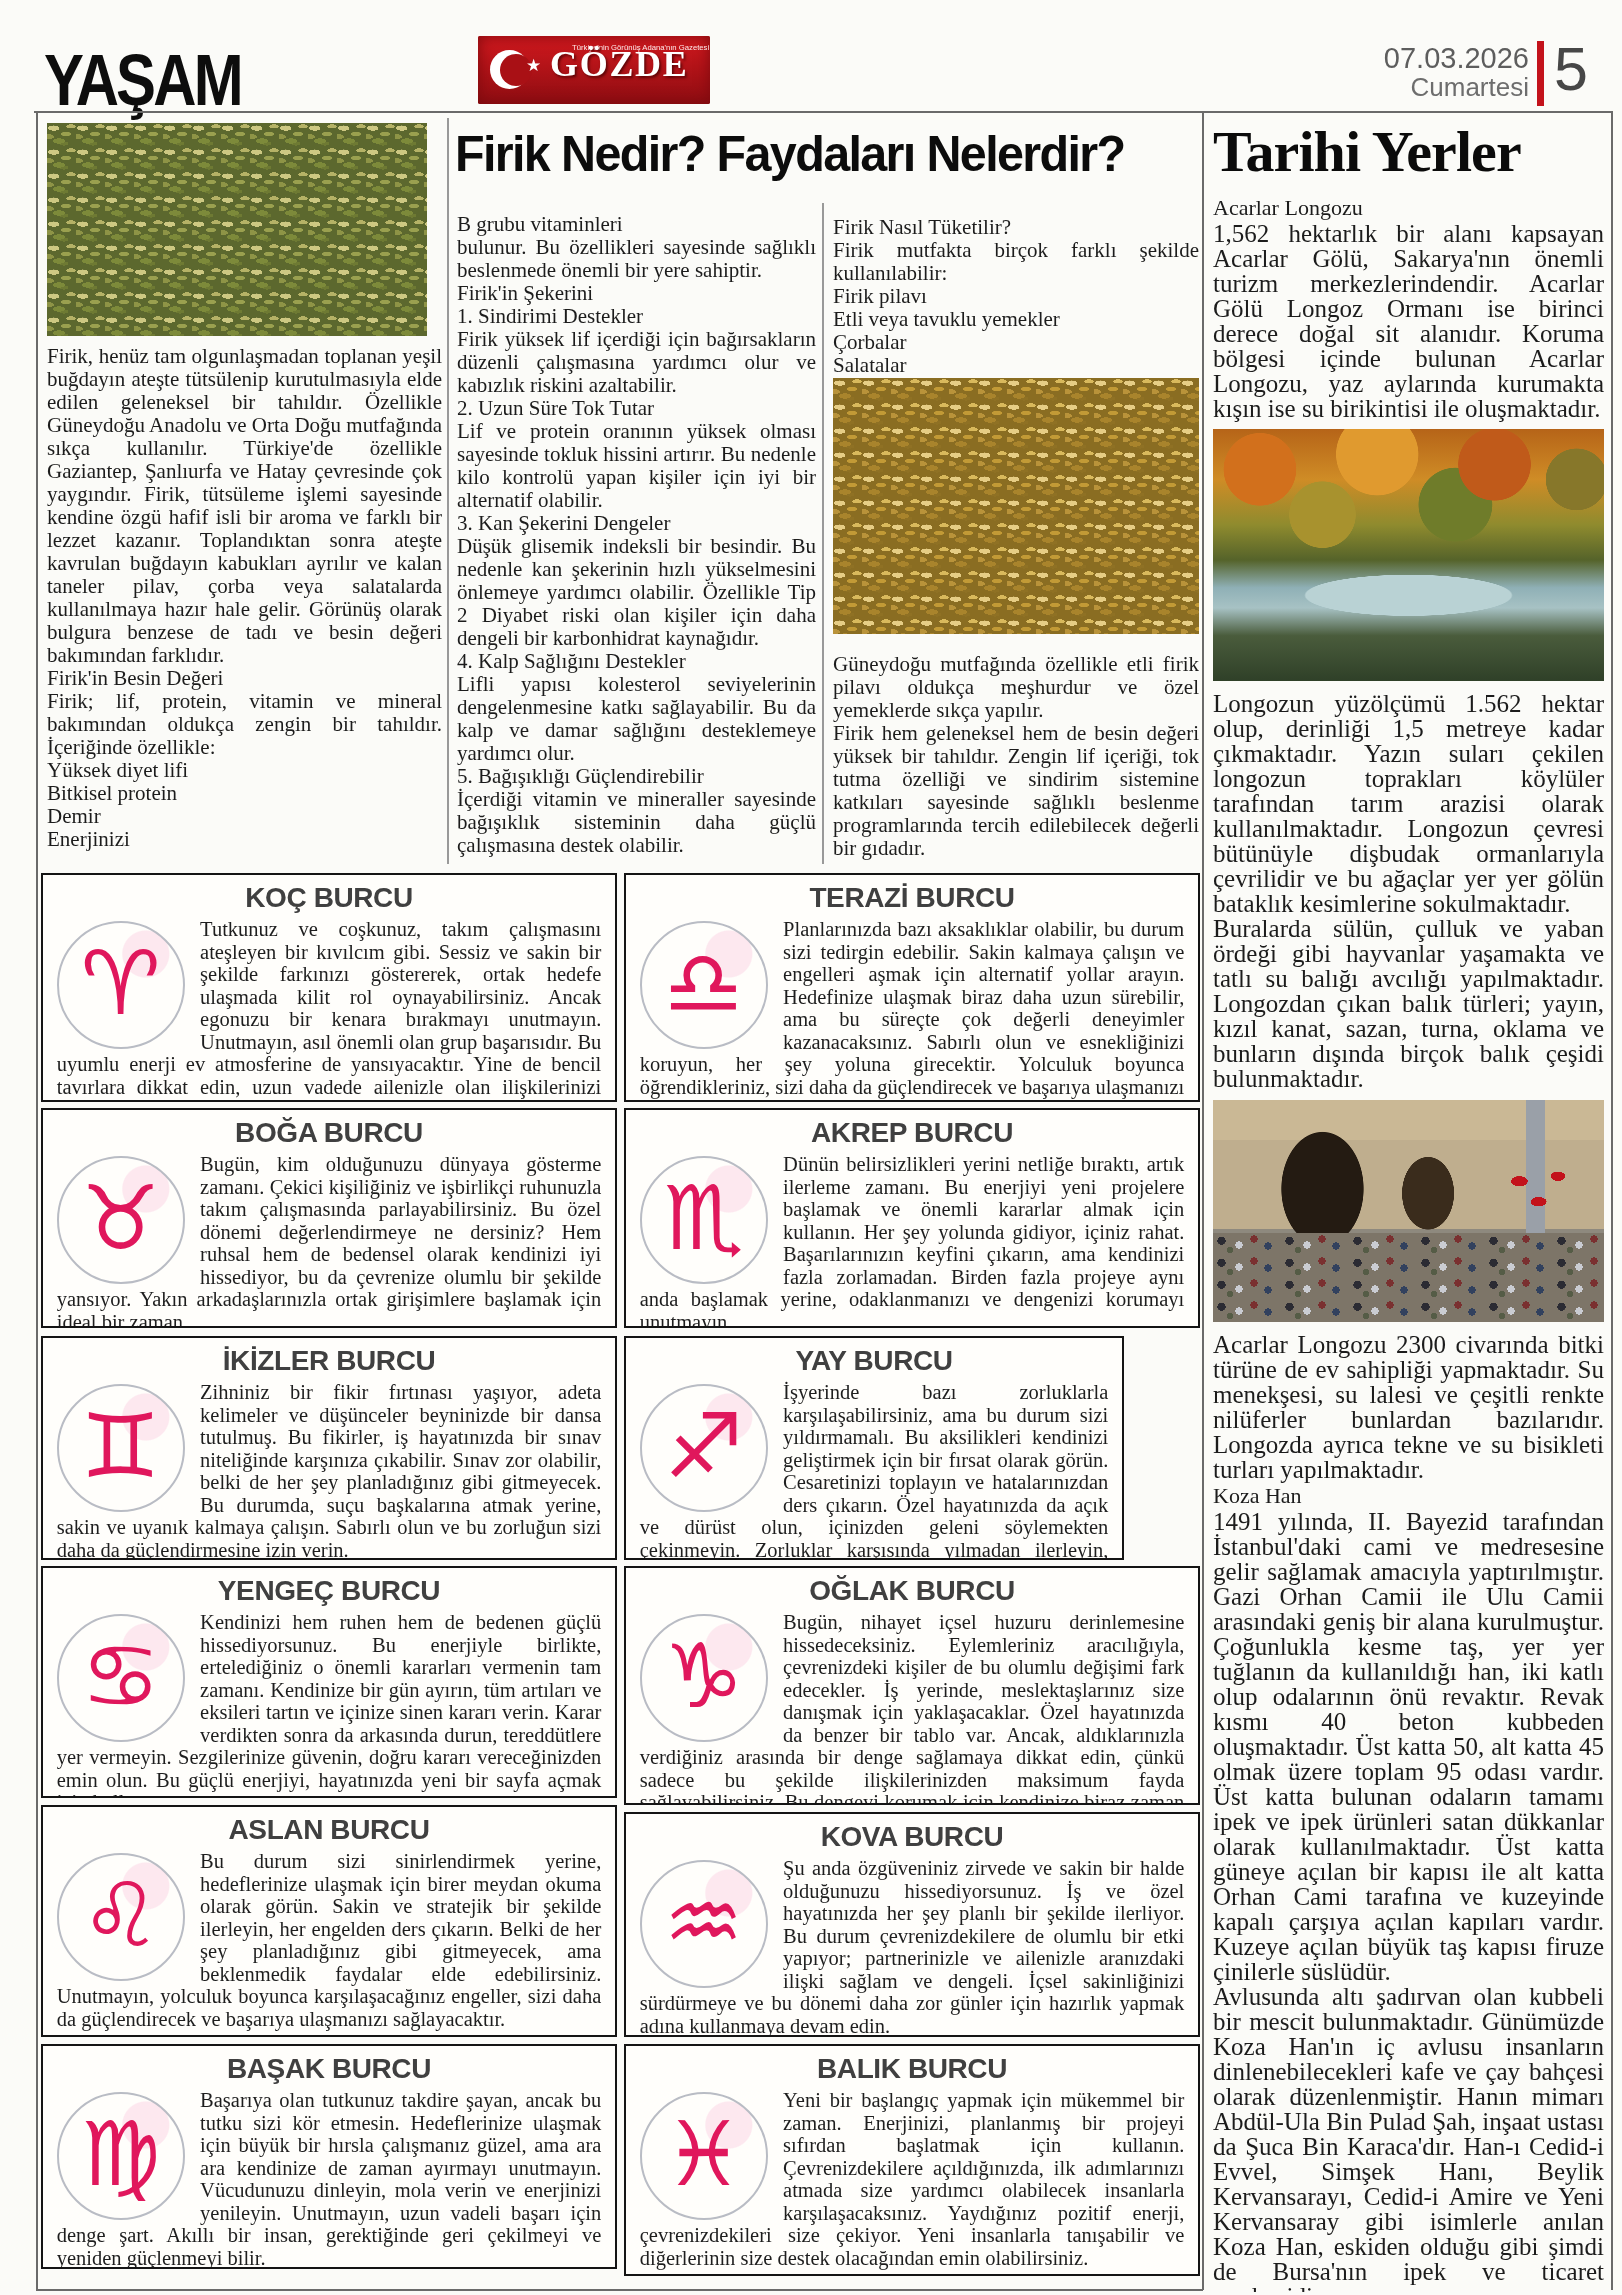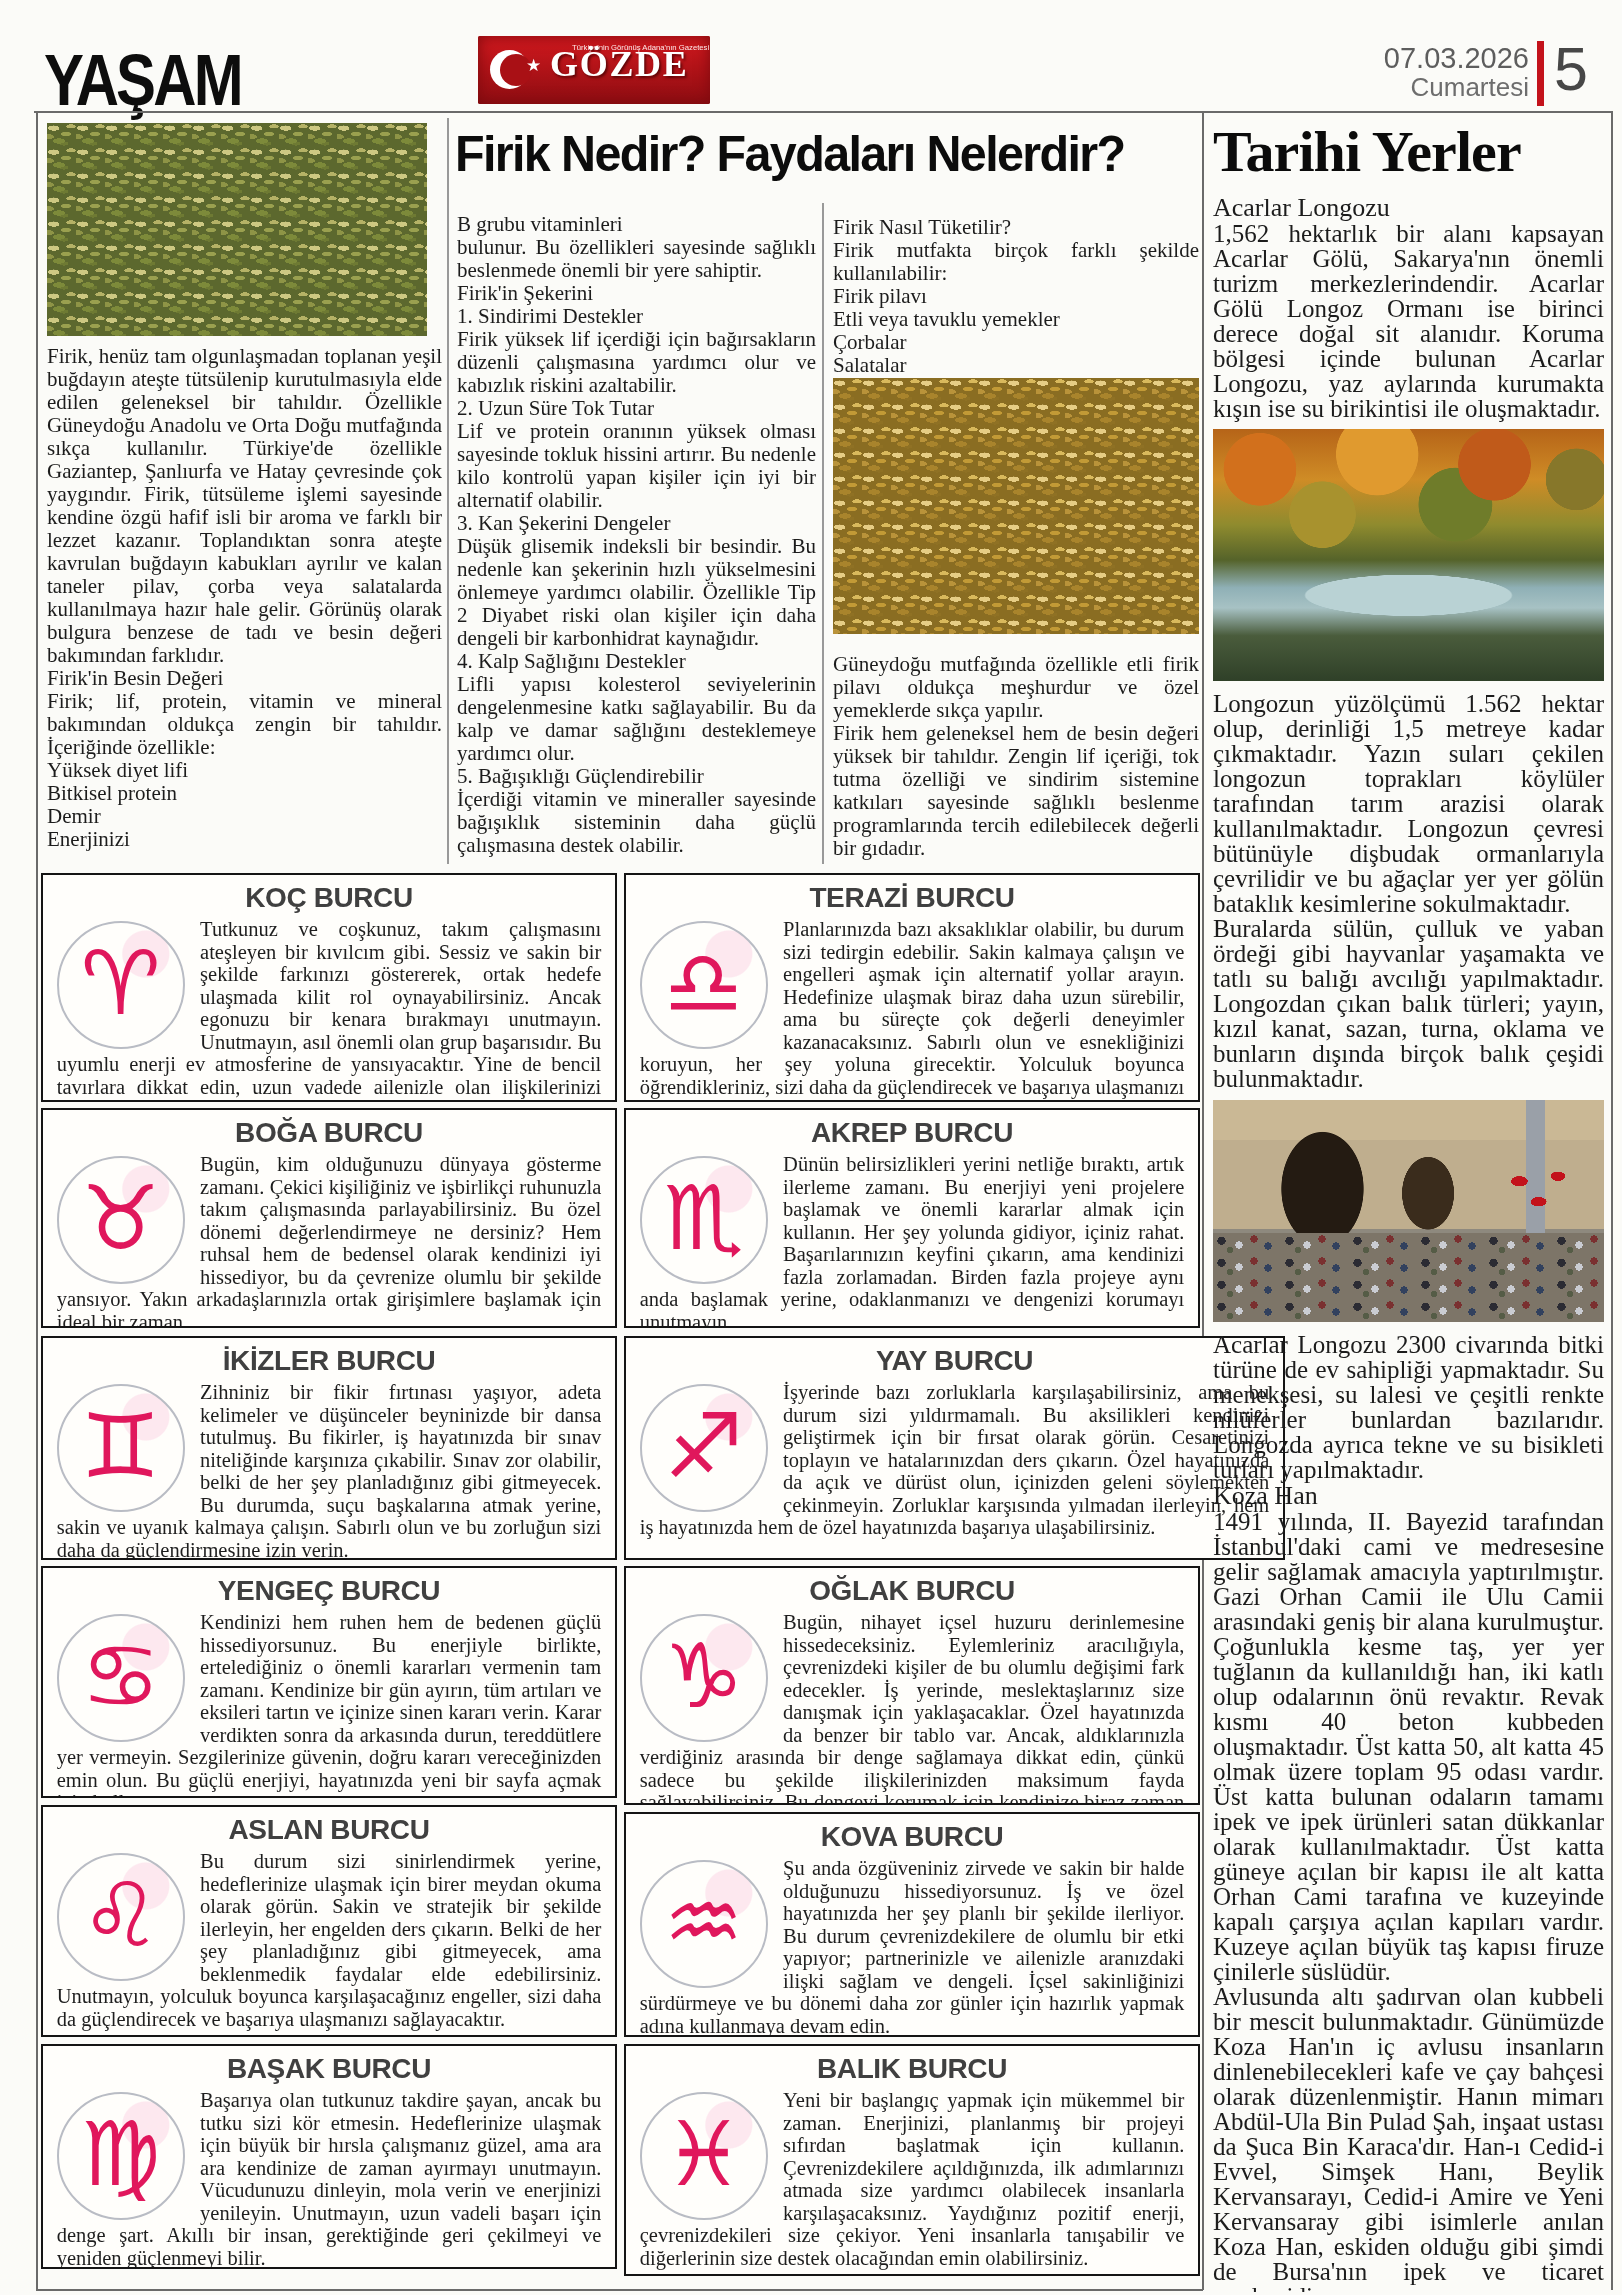"Acarlar Longozu" .tarihi .sub { font-size: 26px -> 22px }
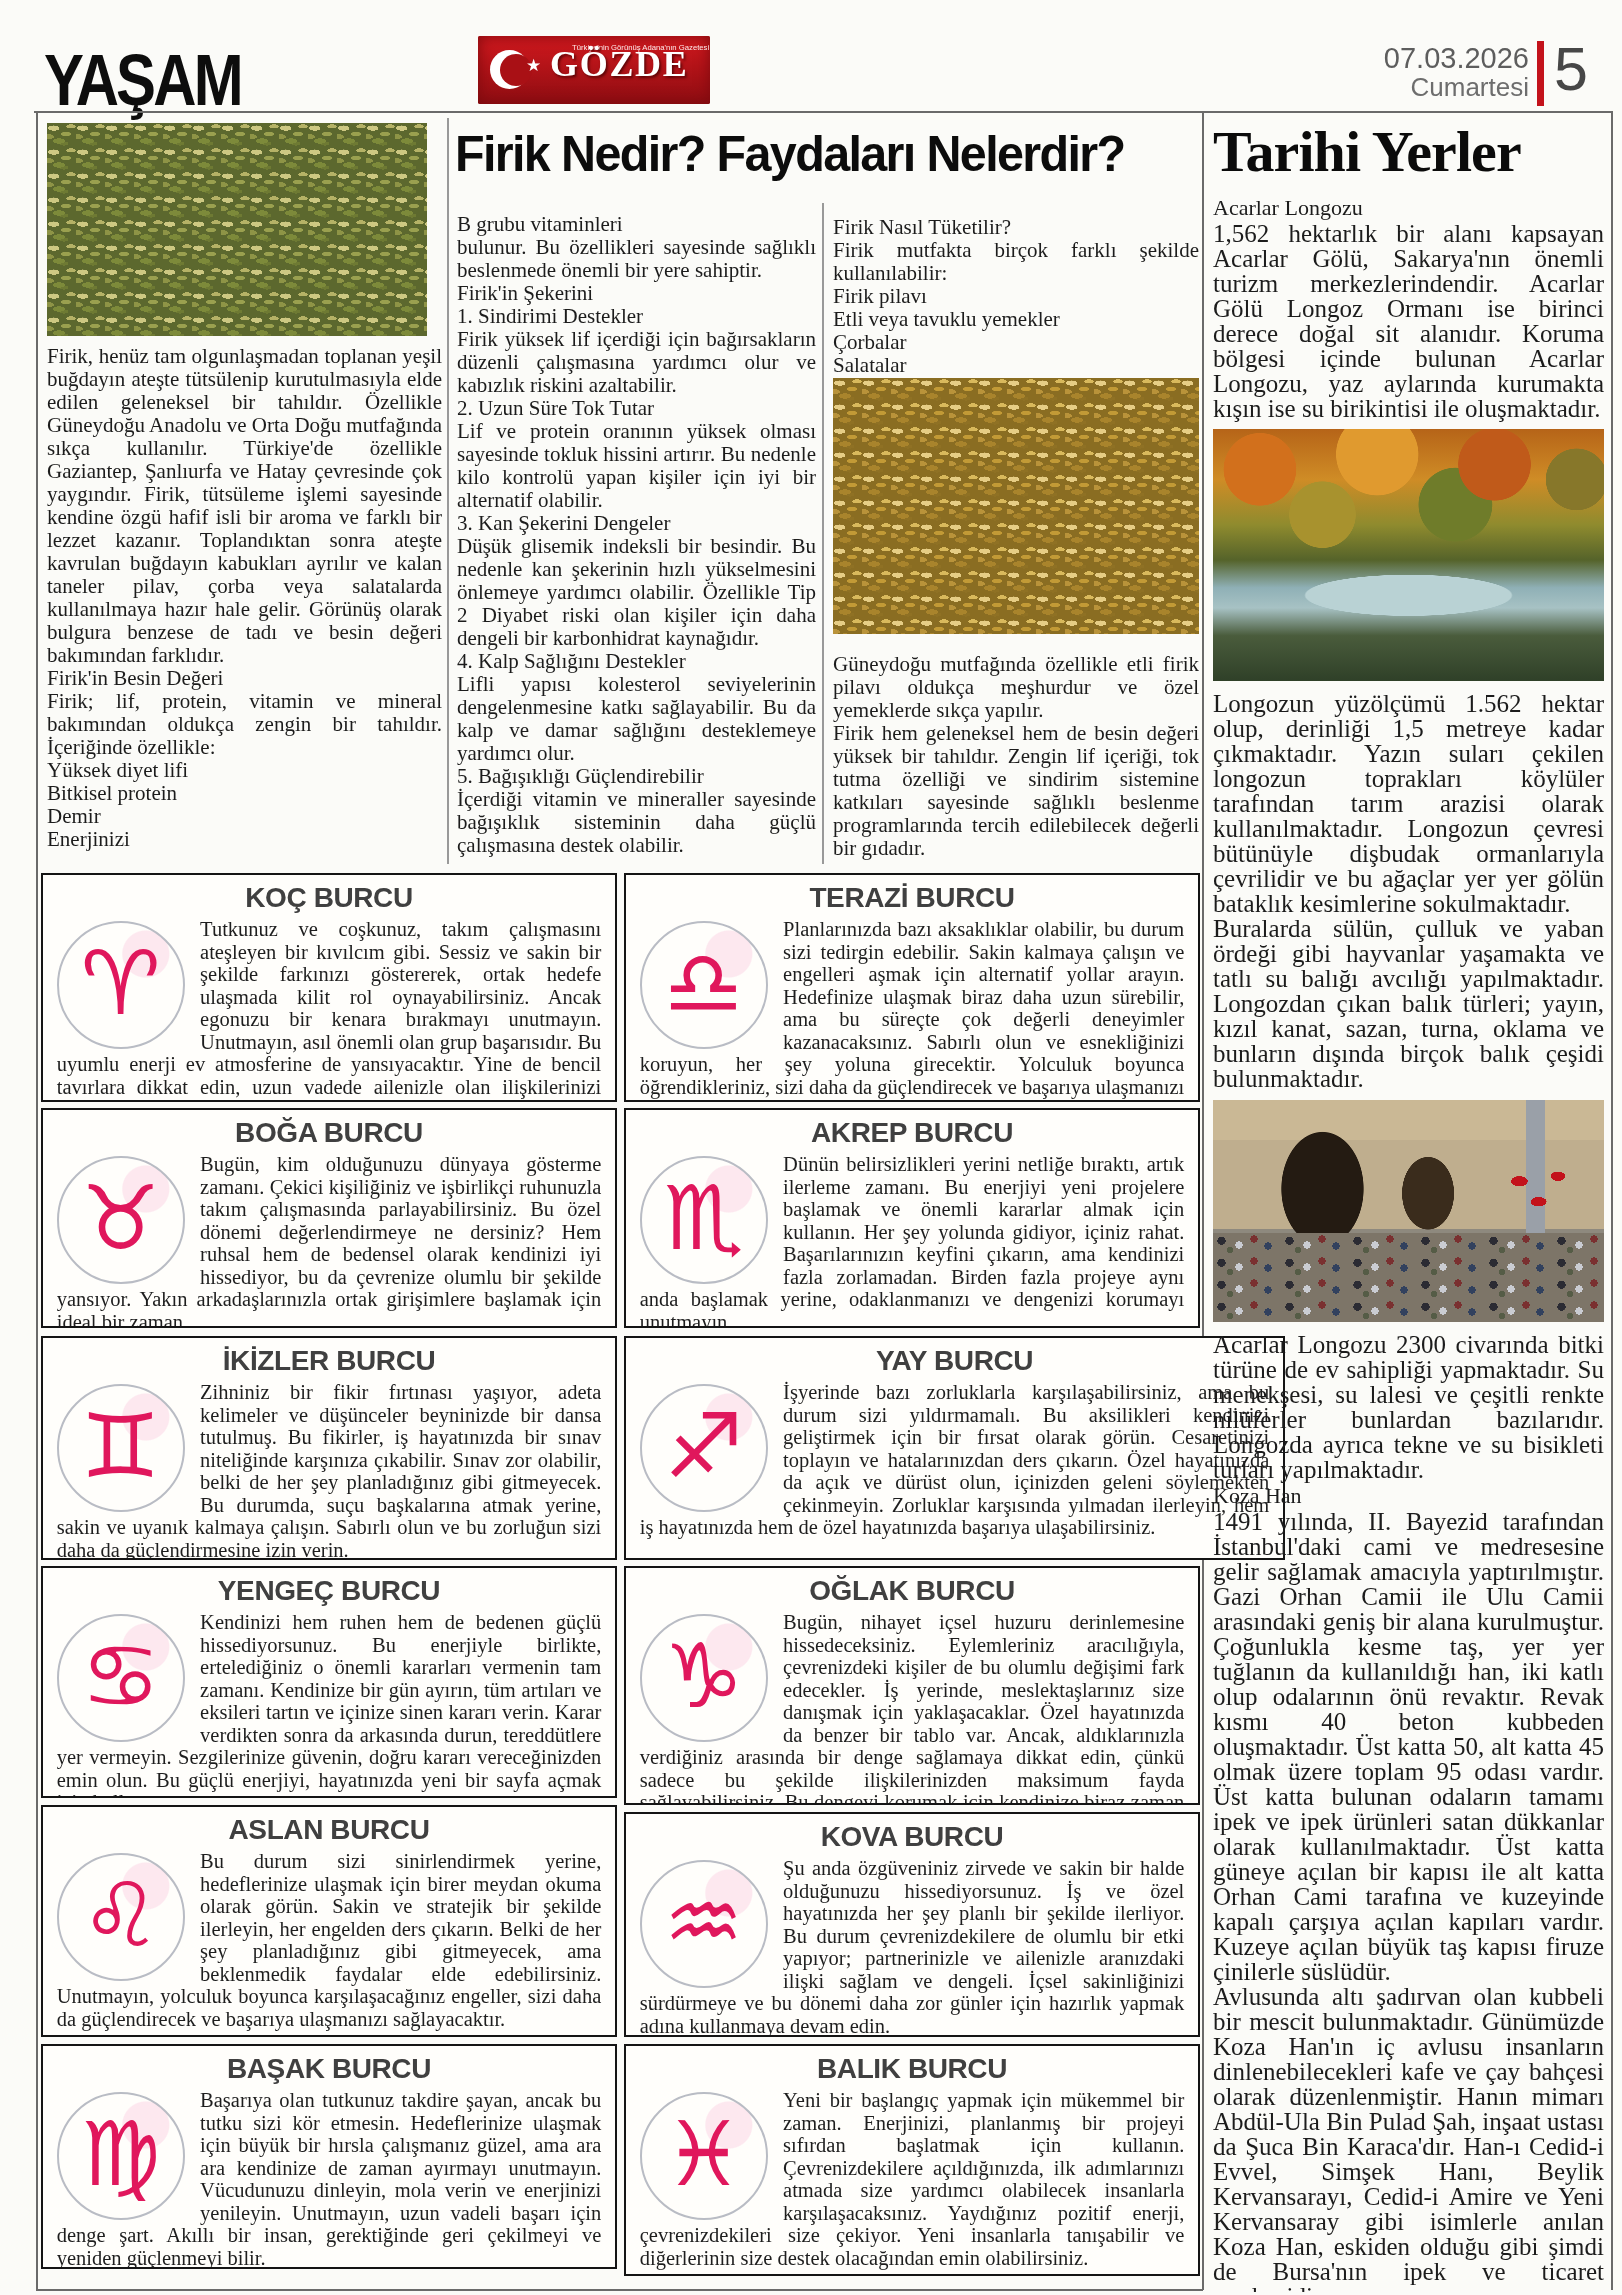"YAY BURCU" div.zbox { width: 661px -> 500px }
